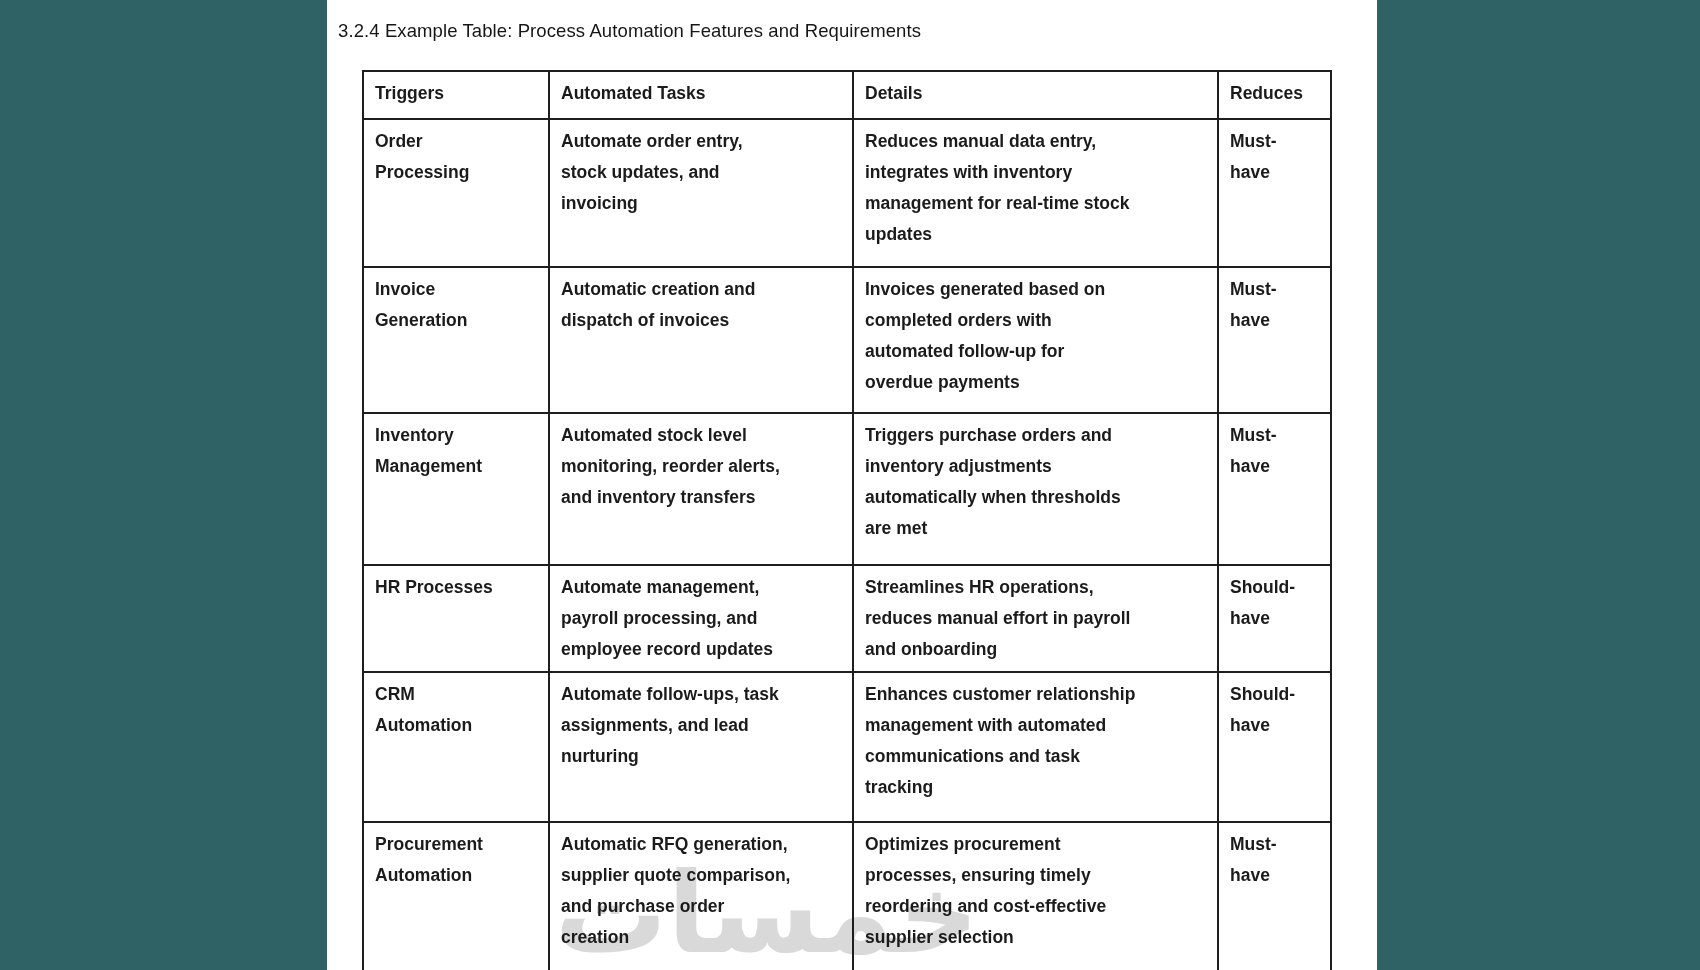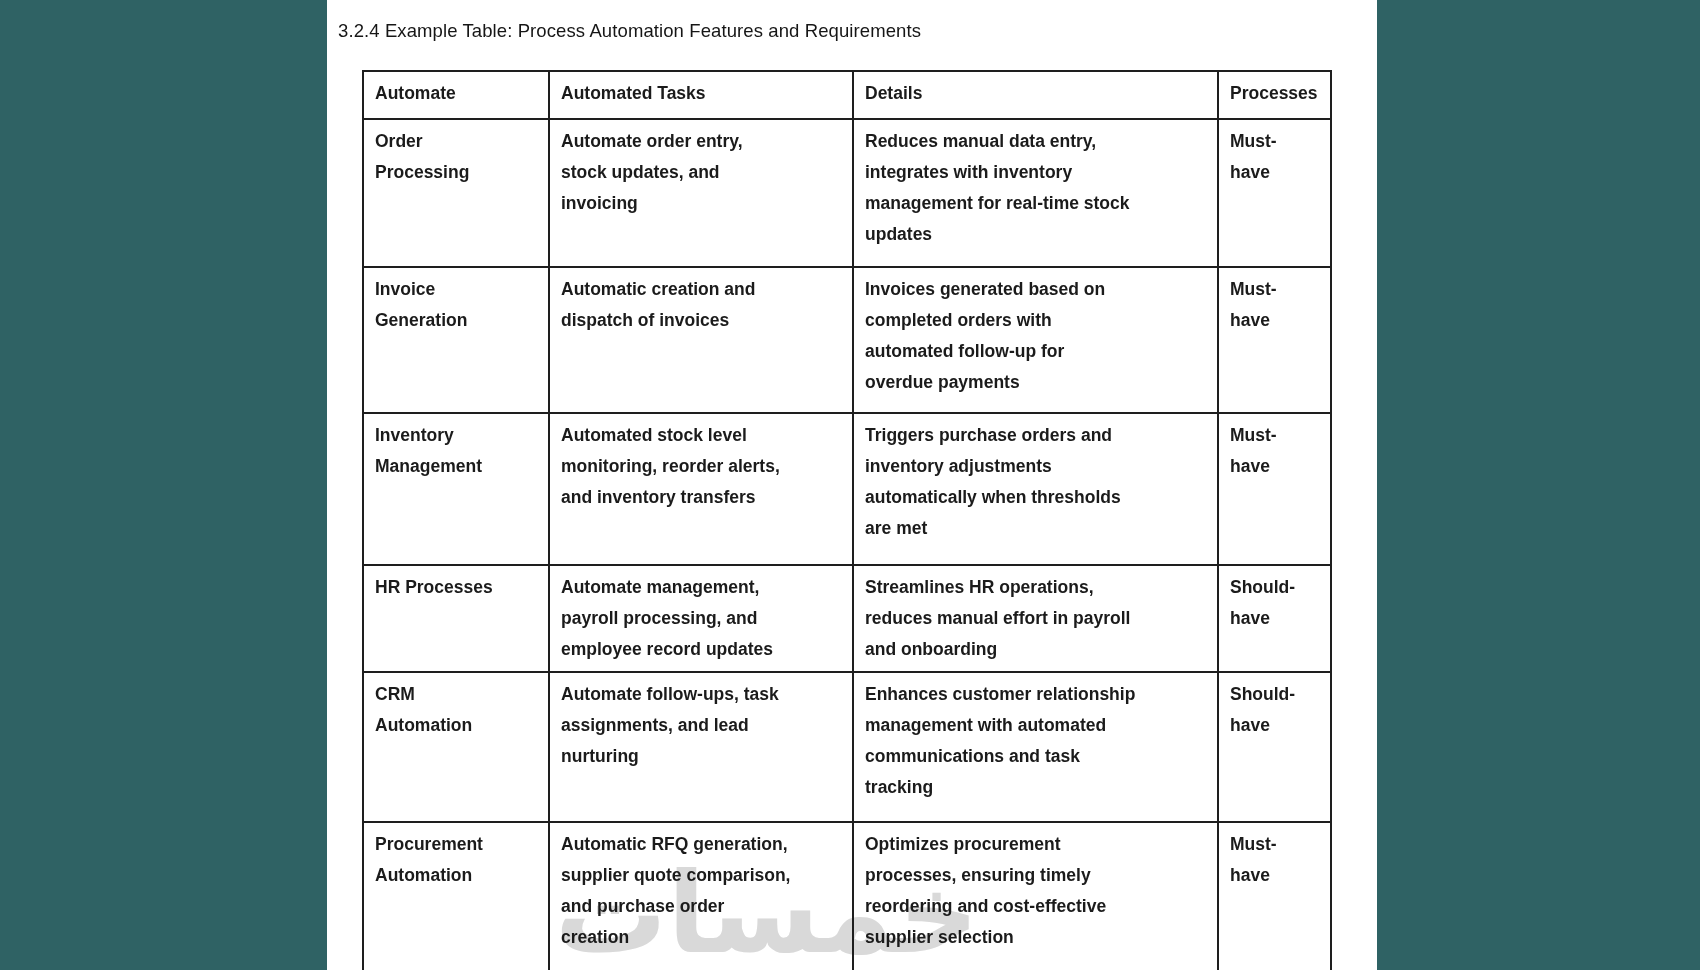"Automate" th { text: Automate -> Triggers }
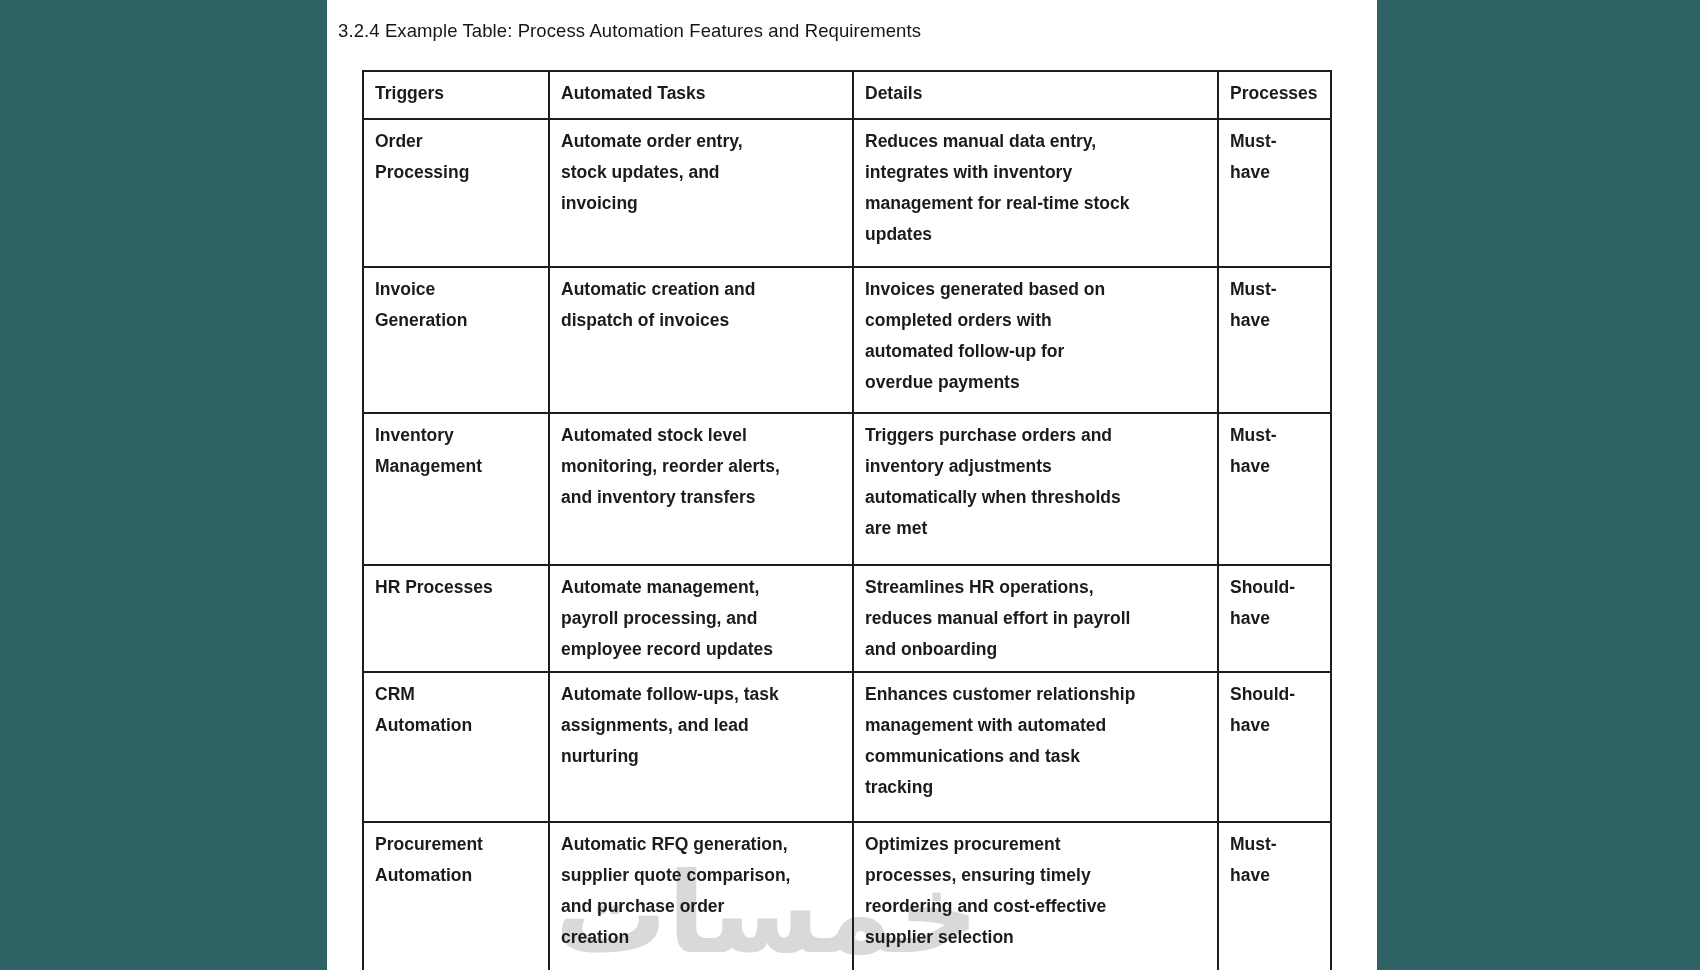"Processes" th { text: Processes -> Reduces }
